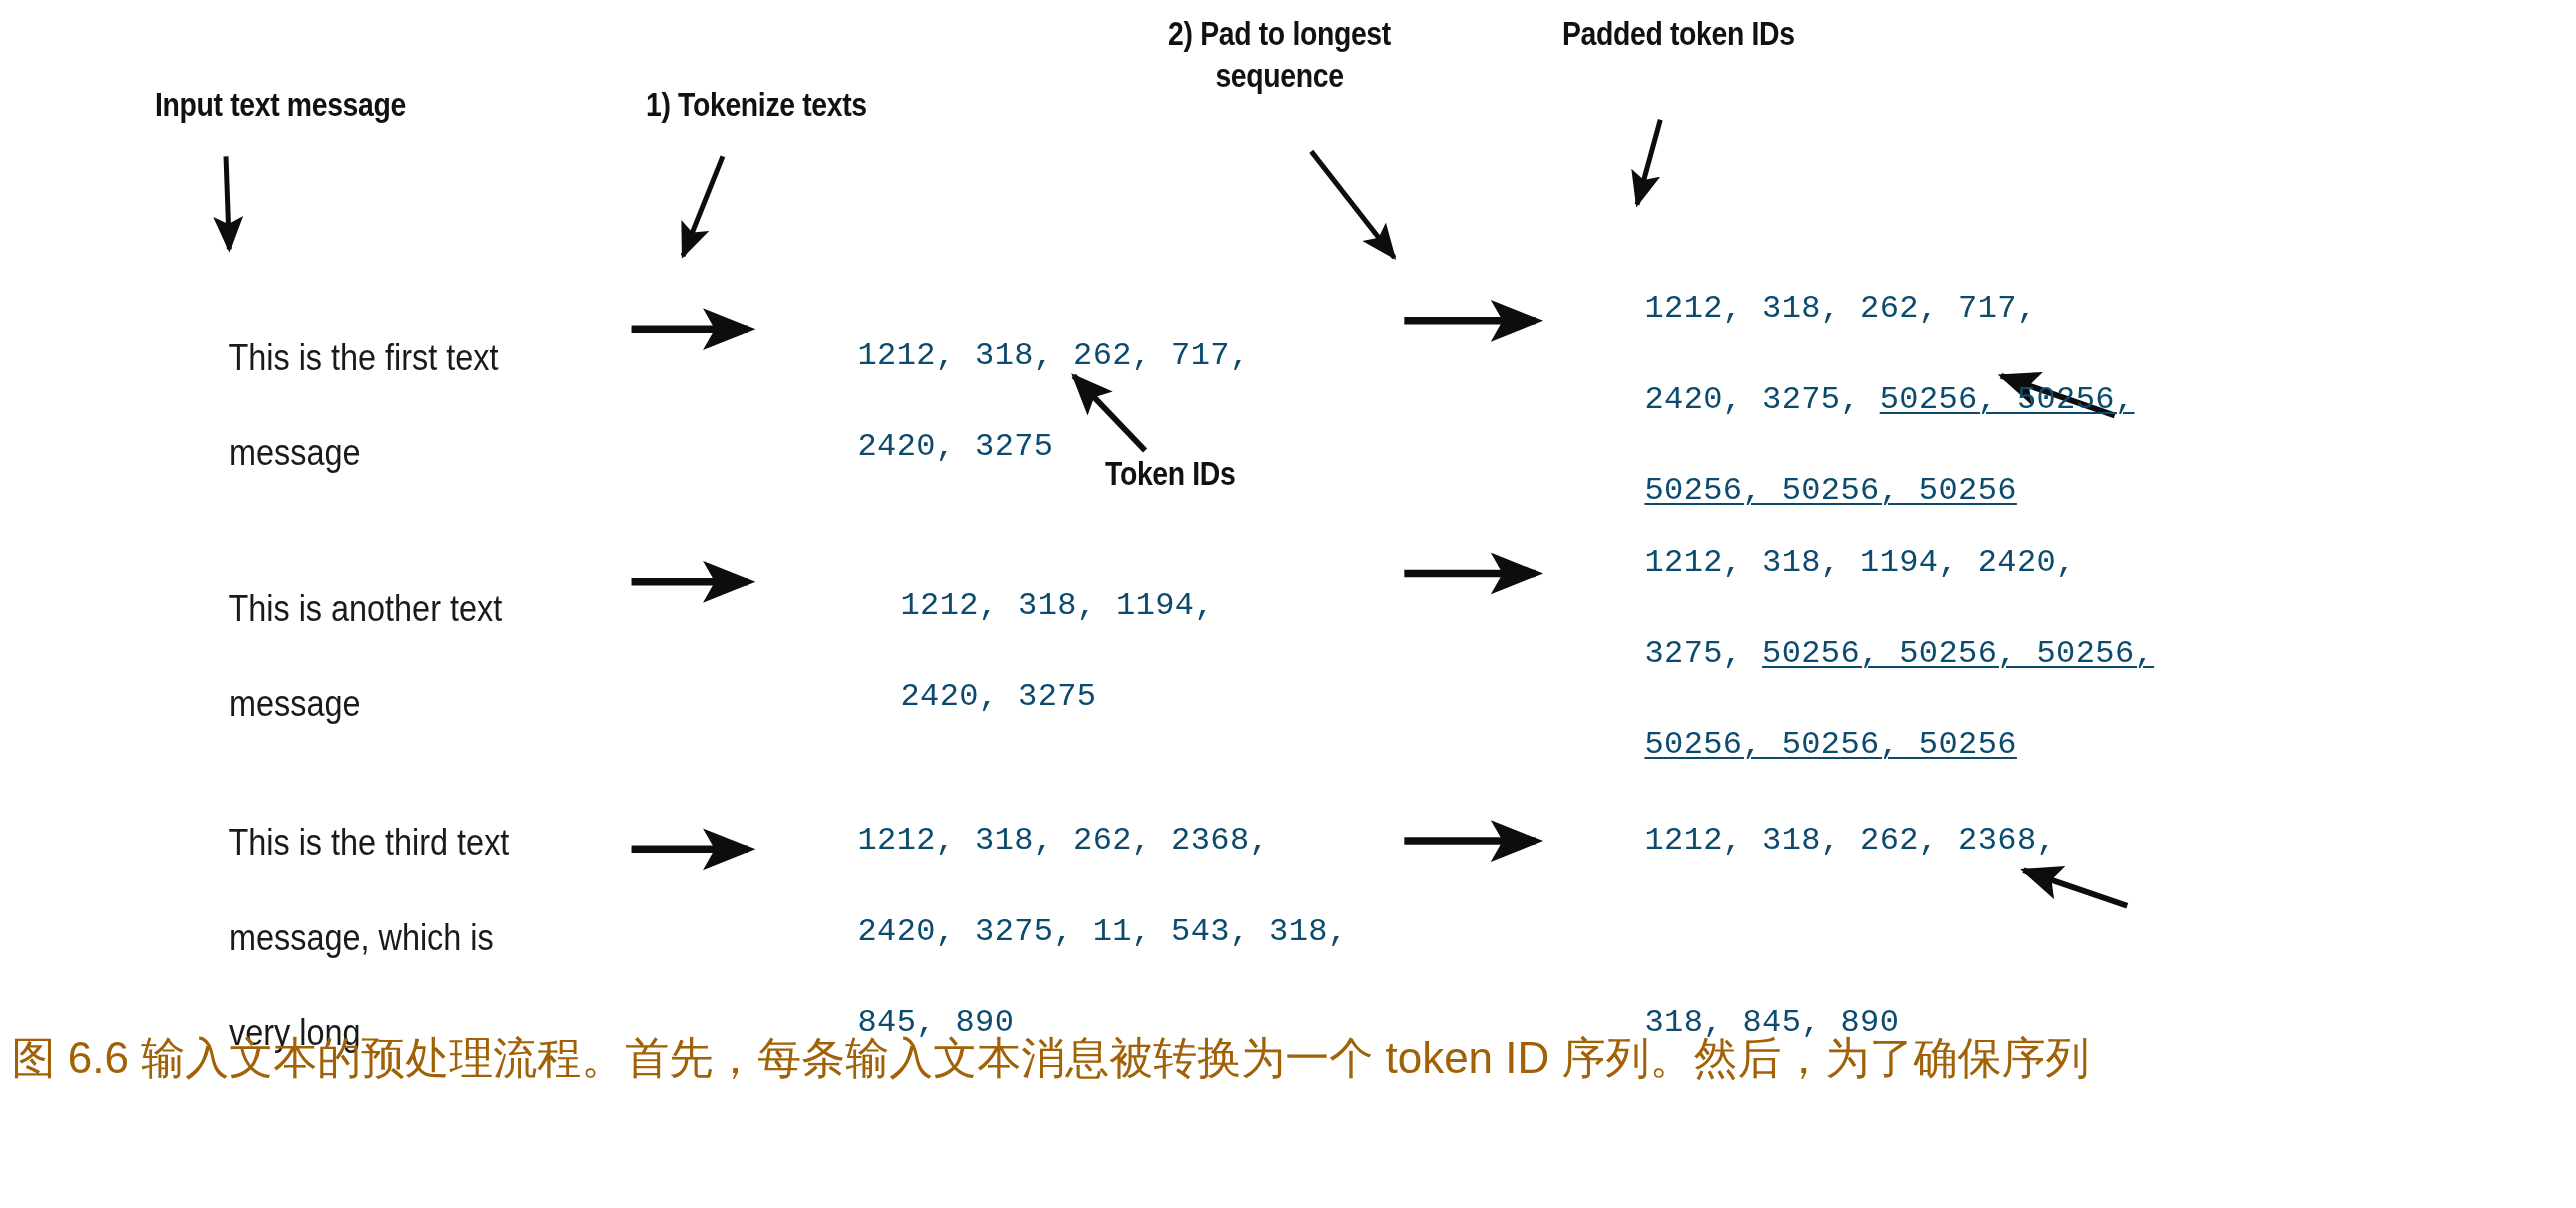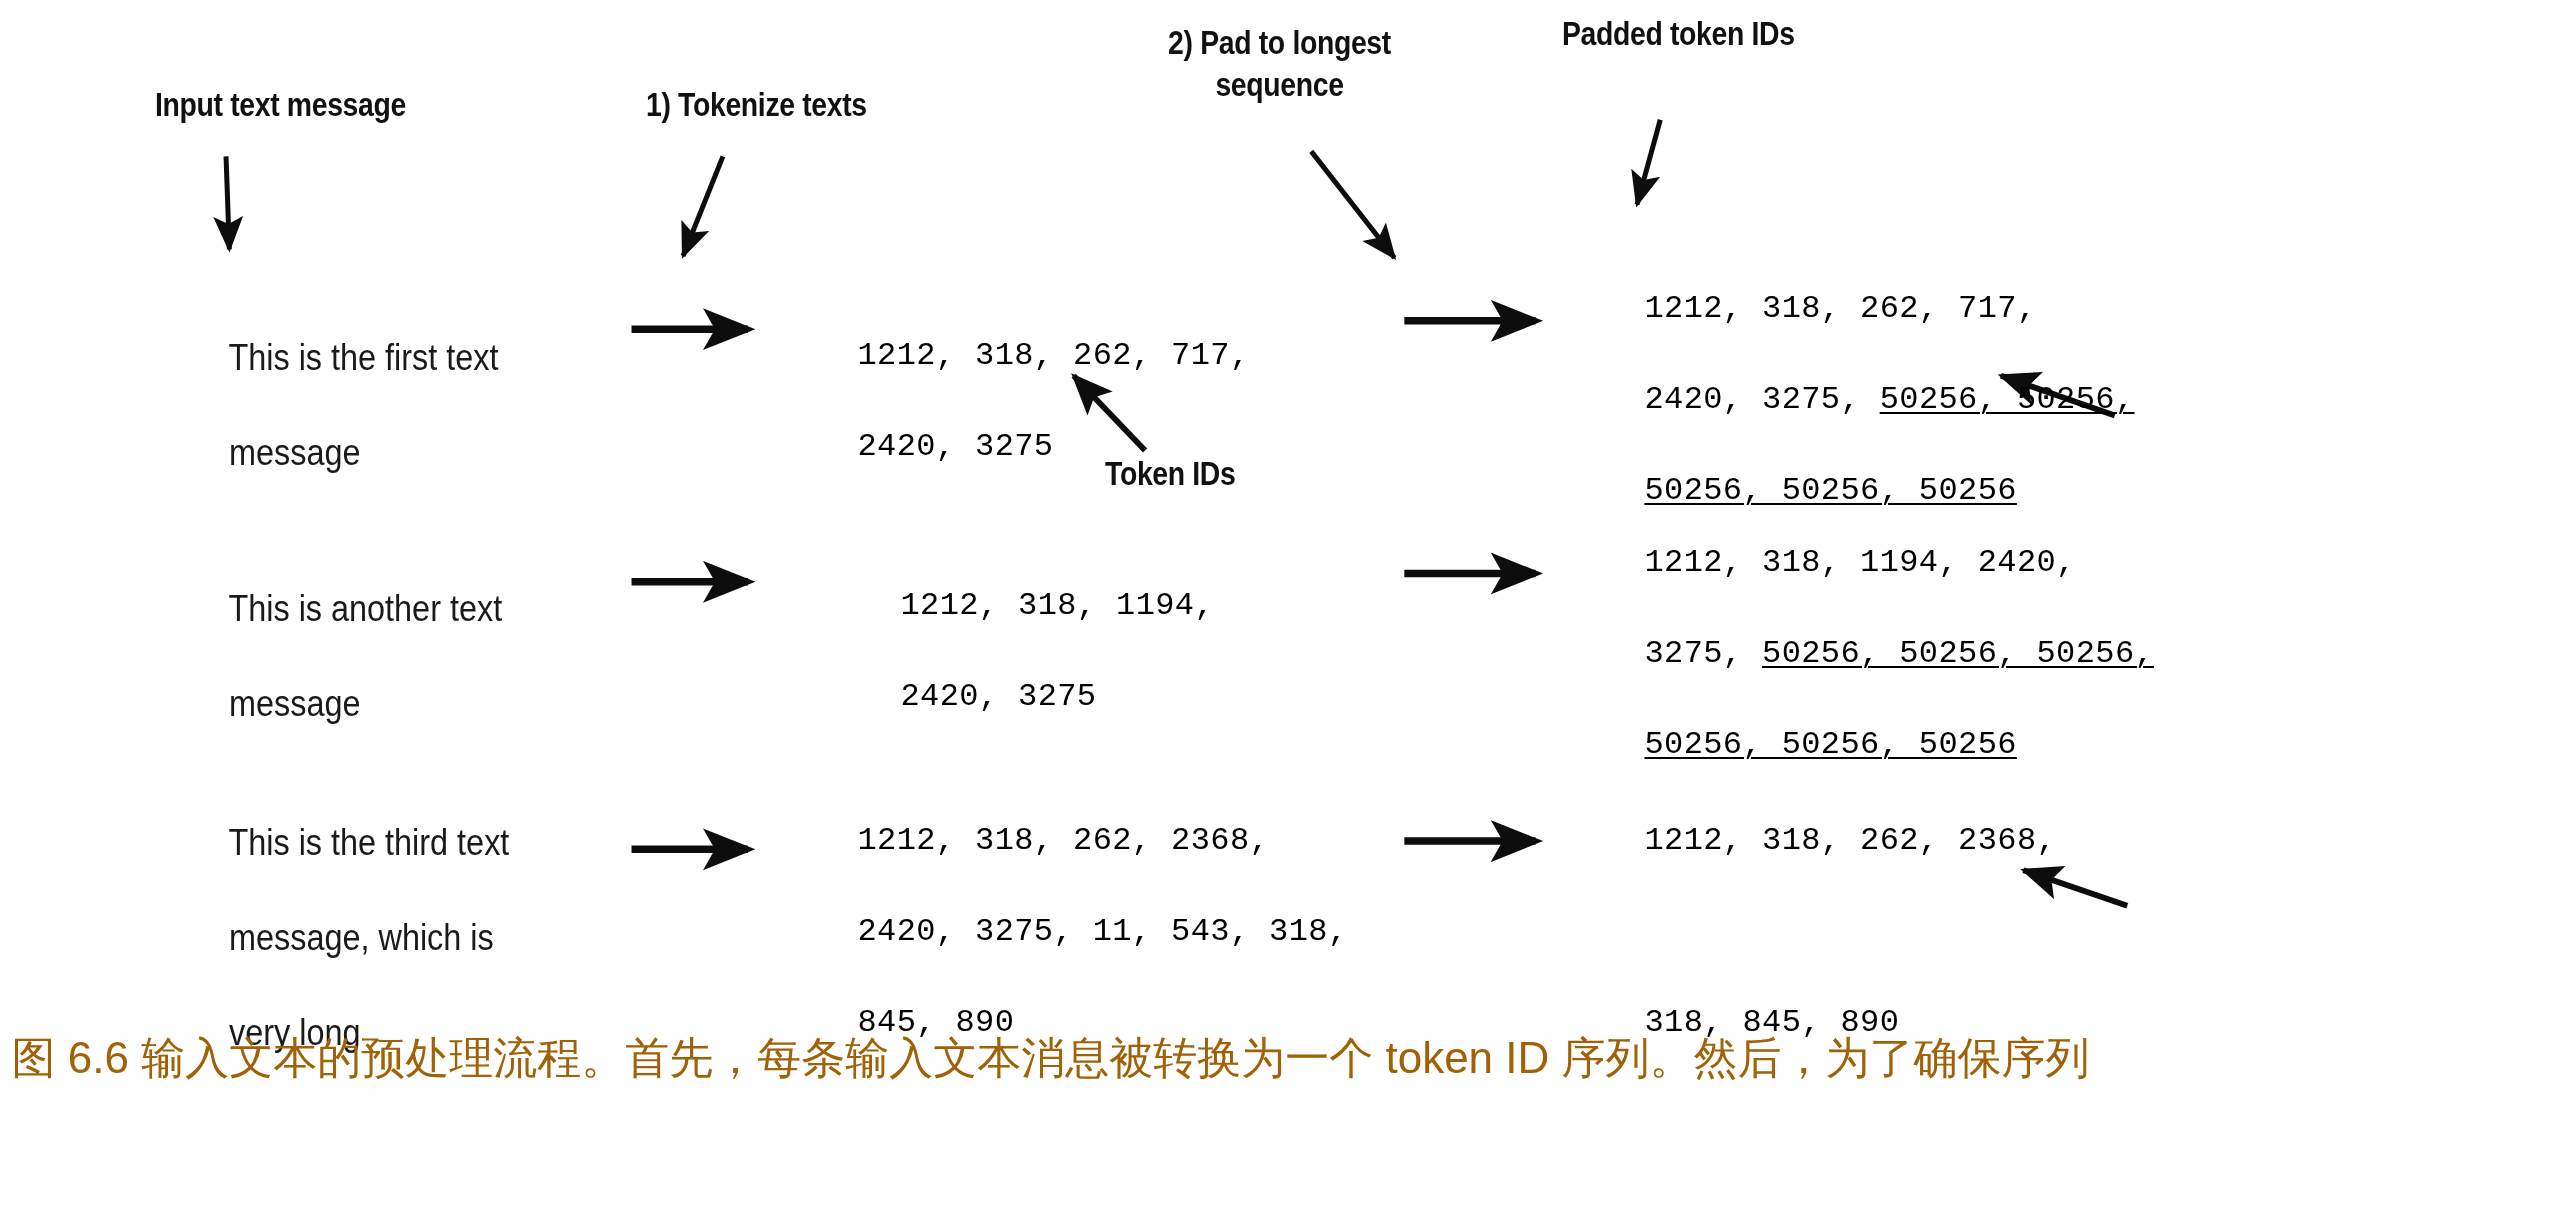"2) Pad to longest" div.abs { top: 24px -> 15px }
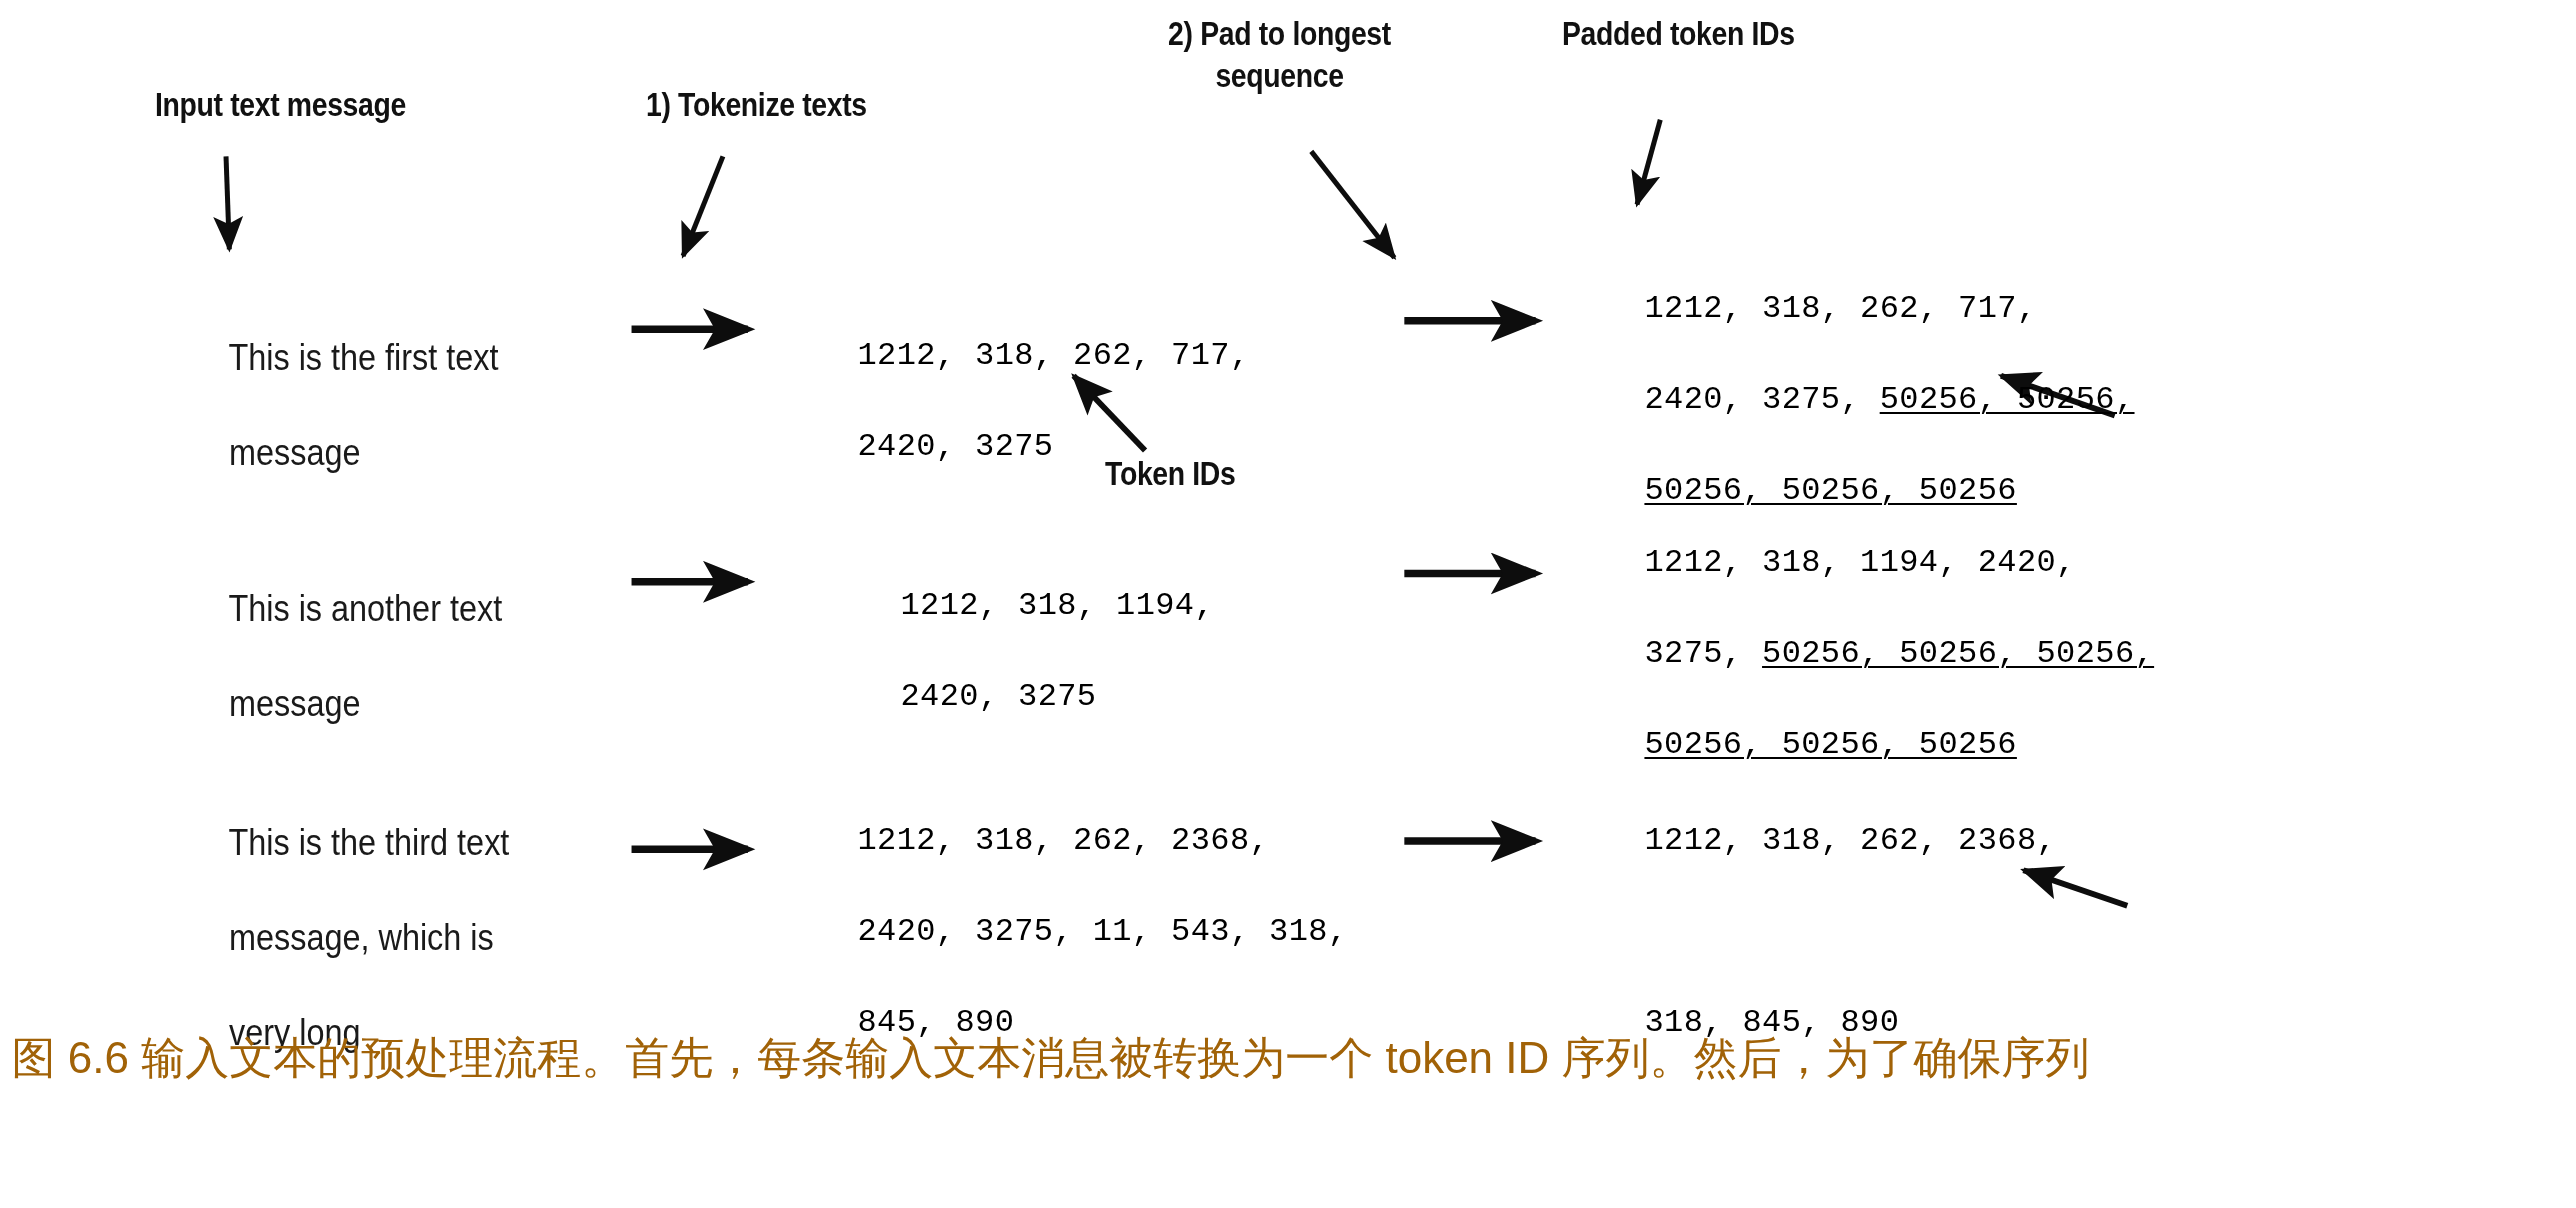"1212, 318, 262, 717," .tokens { color: #000000 -> #0c4a6e }
